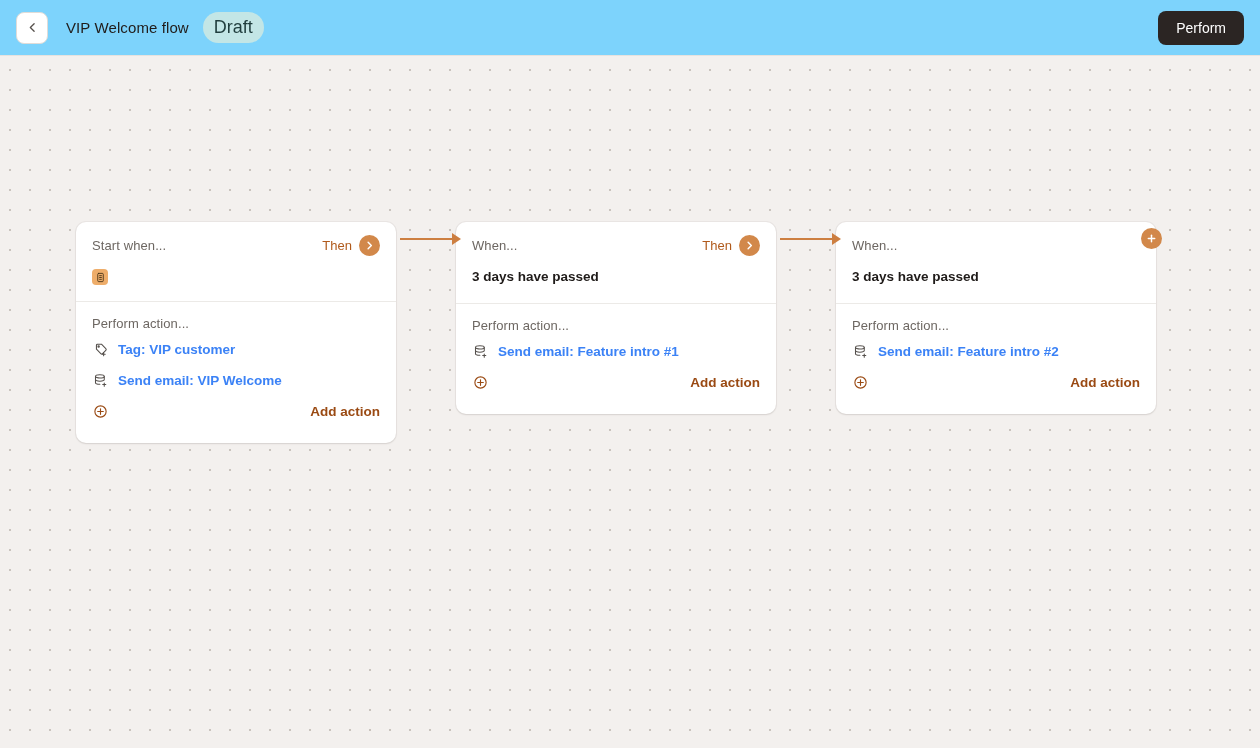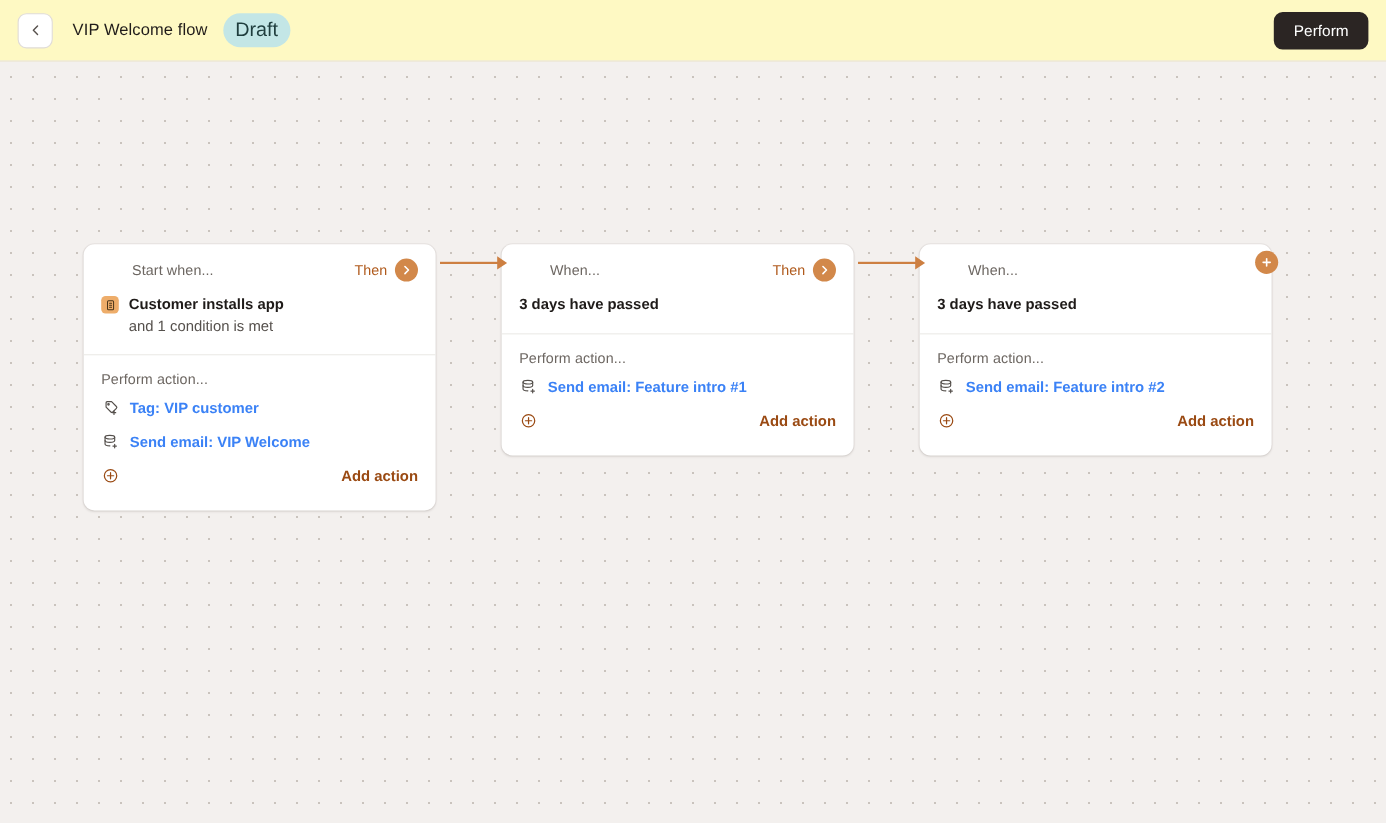"VIP Welcome flow" .topbar { background: #fef9c3 -> #7dd3fc }
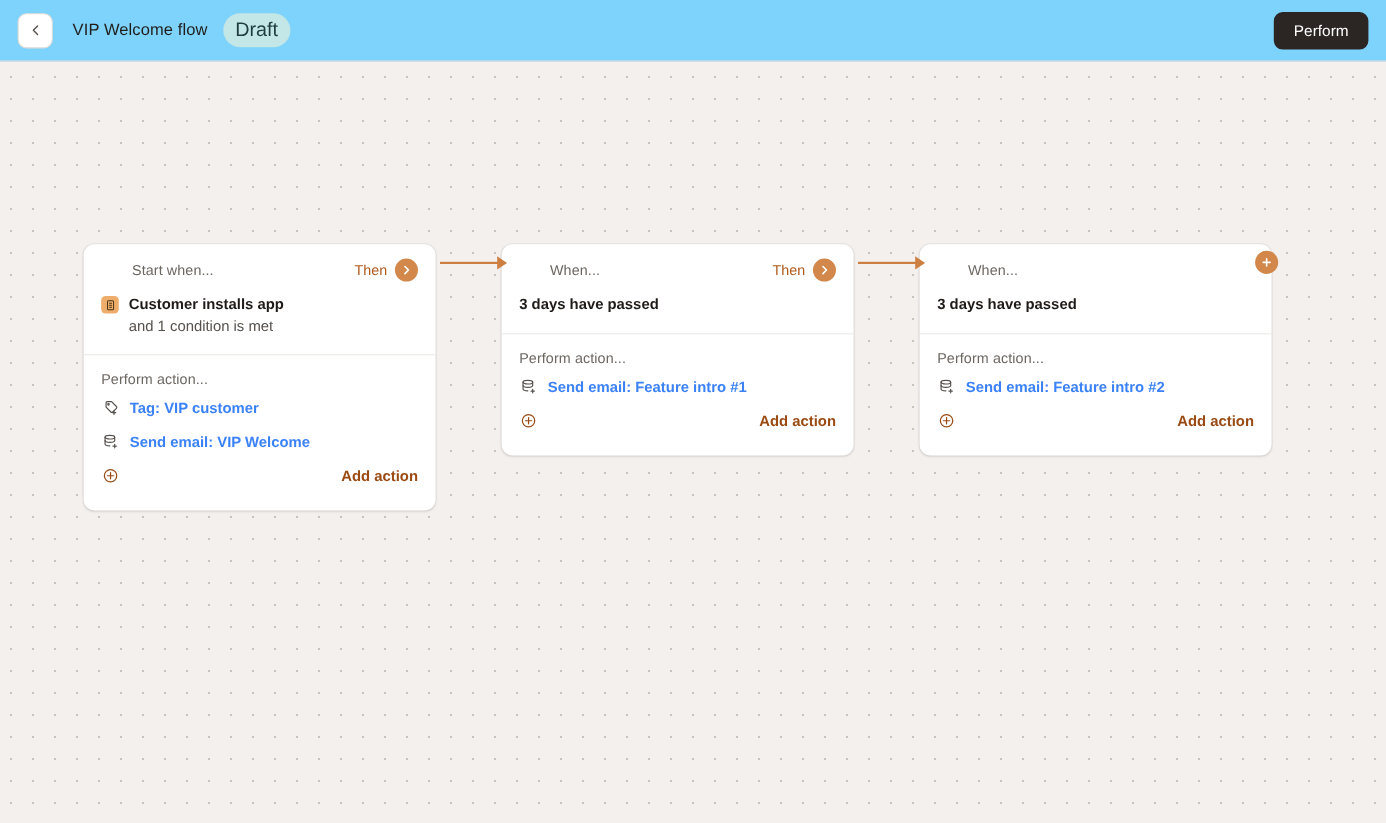"Start when..." .node-head-row { margin-left: 28px -> none }
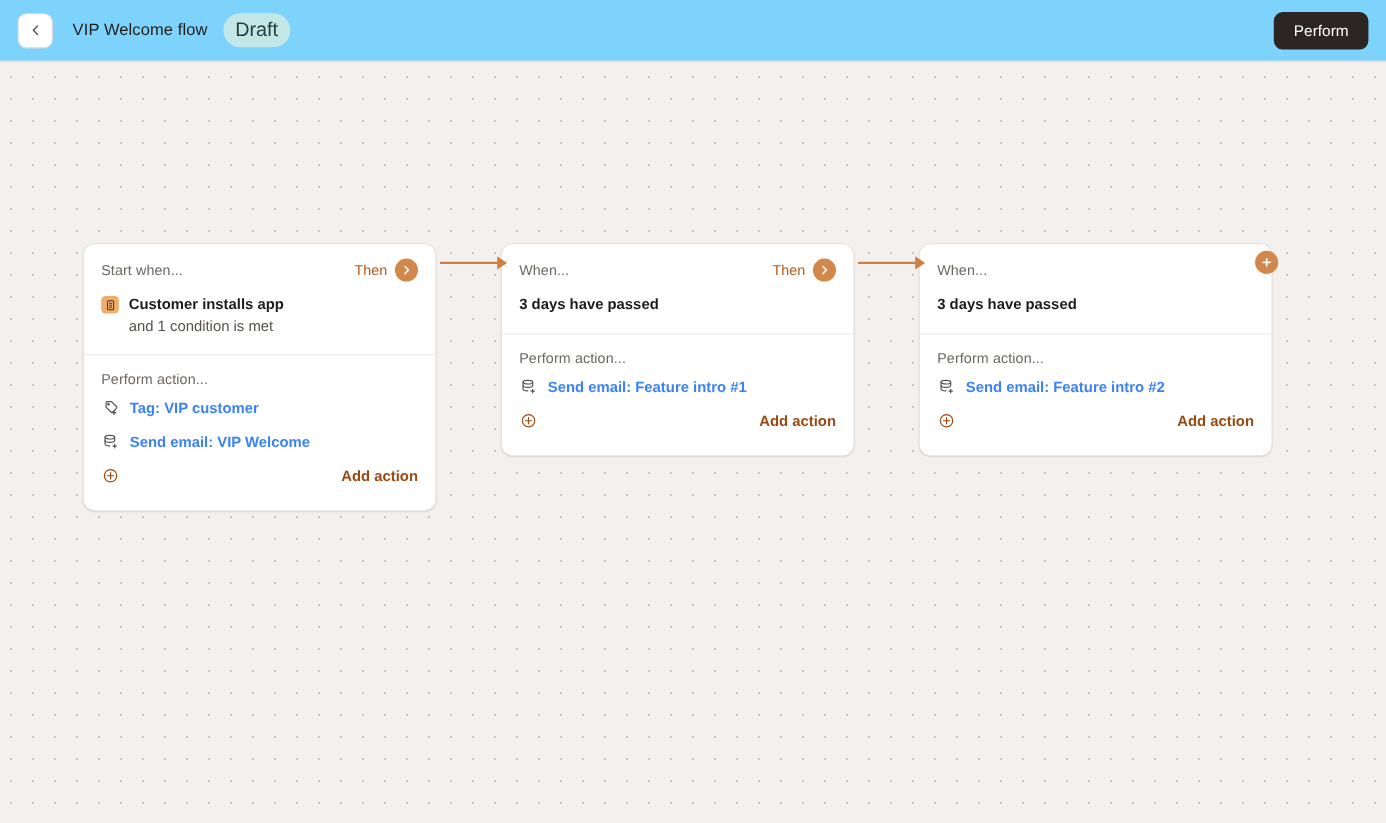"Customer installs app" span.node-title-text { html: <span> <span>Customer installs app</span> <span>and 1 condition is met</span> </span> -> none }
